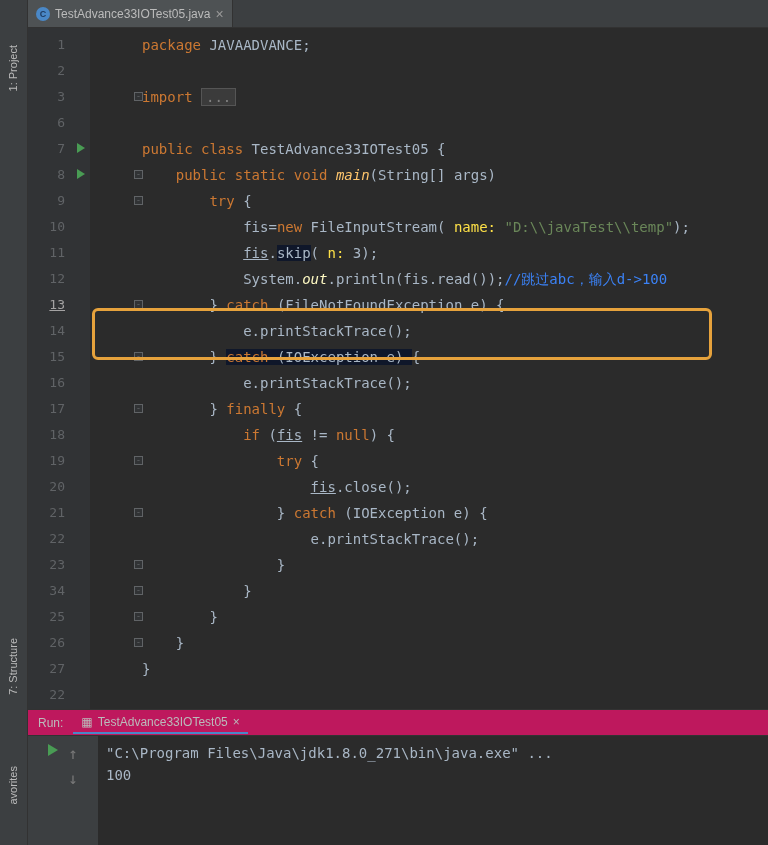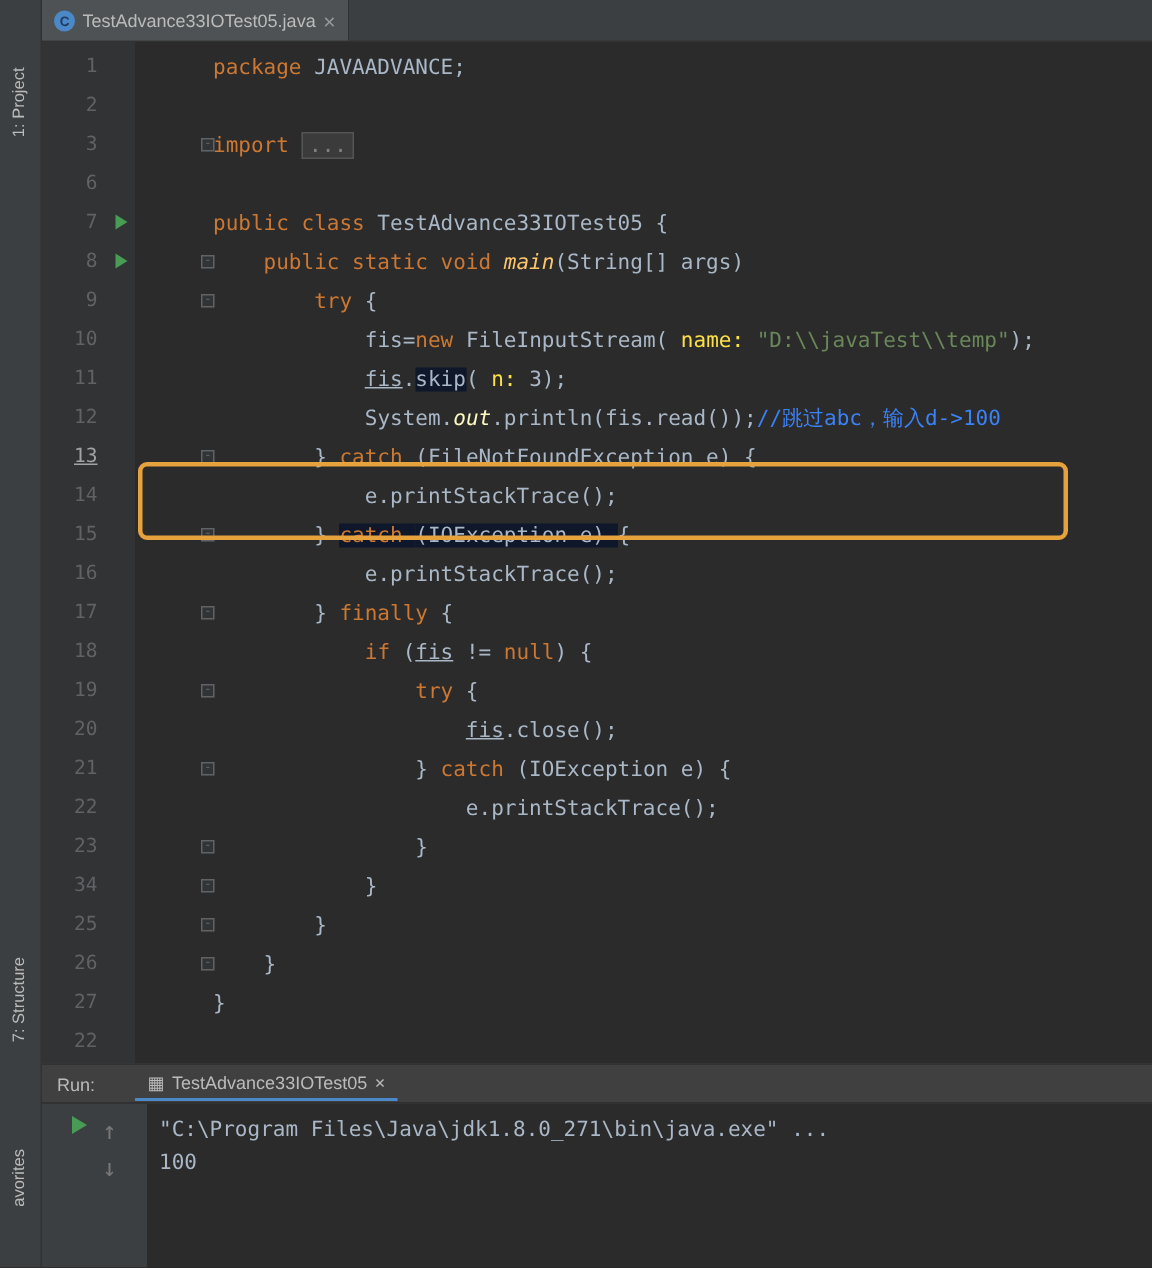"Run:" .run-tab-bar { background: #404040 -> #be185d; gap: 27px -> 10px }
